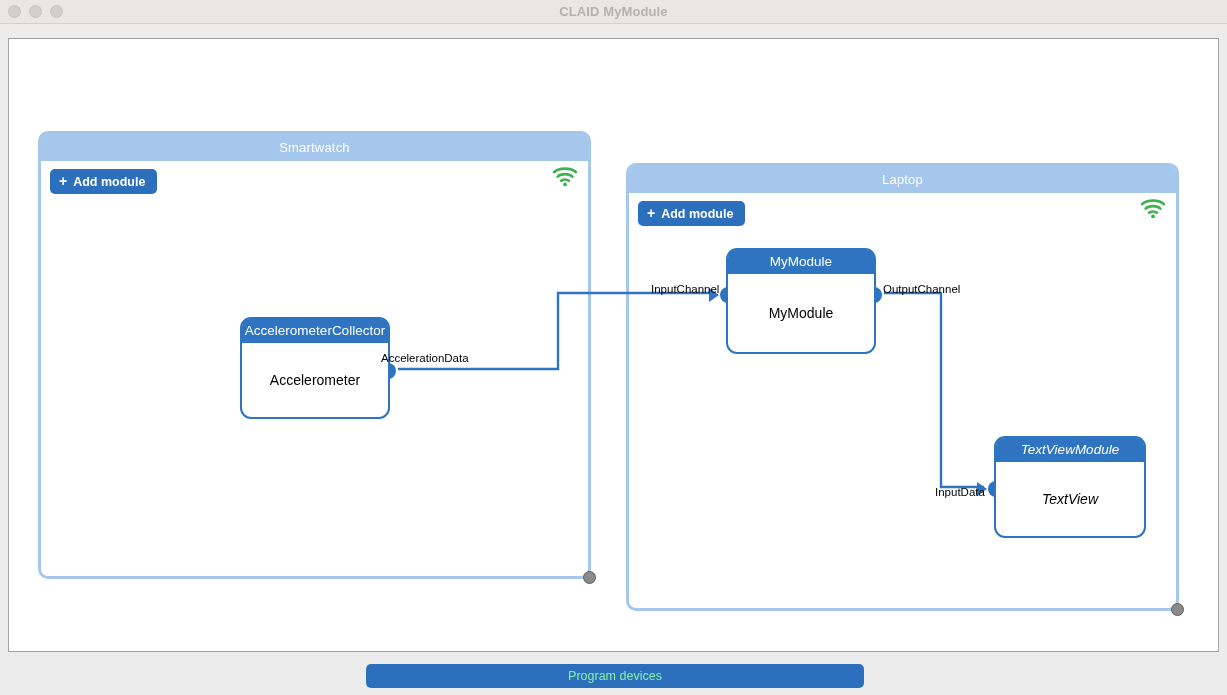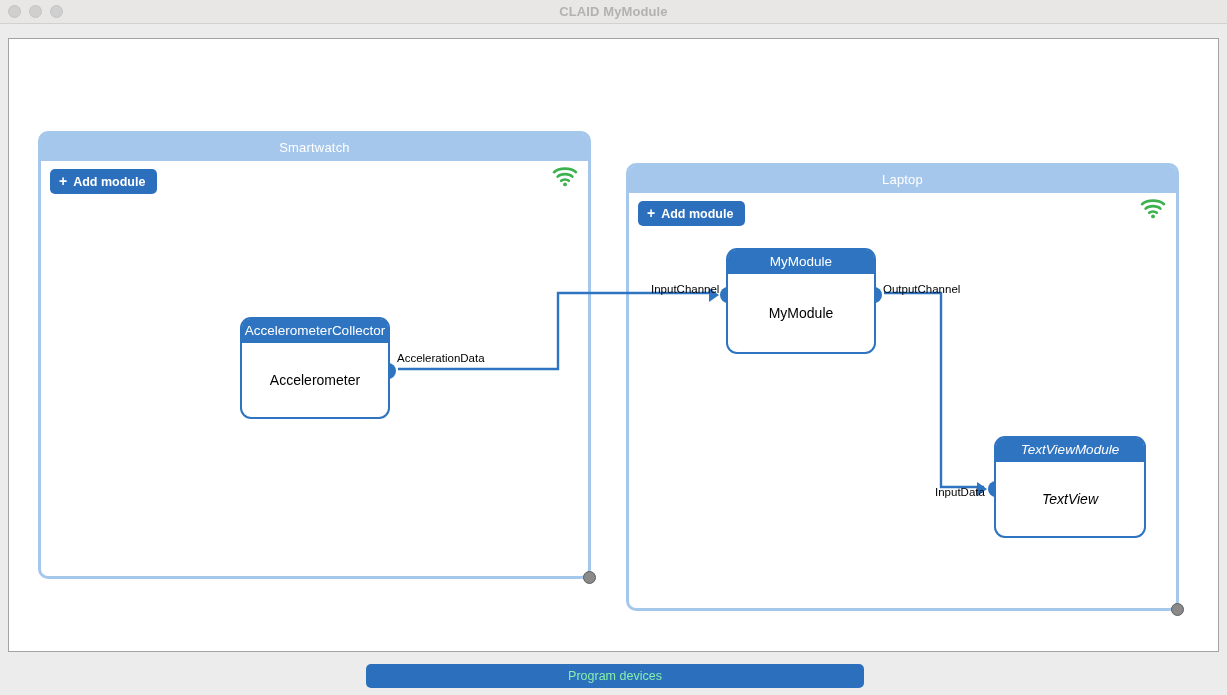"AccelerationData" span.channel-label { left: 388px -> 372px }
